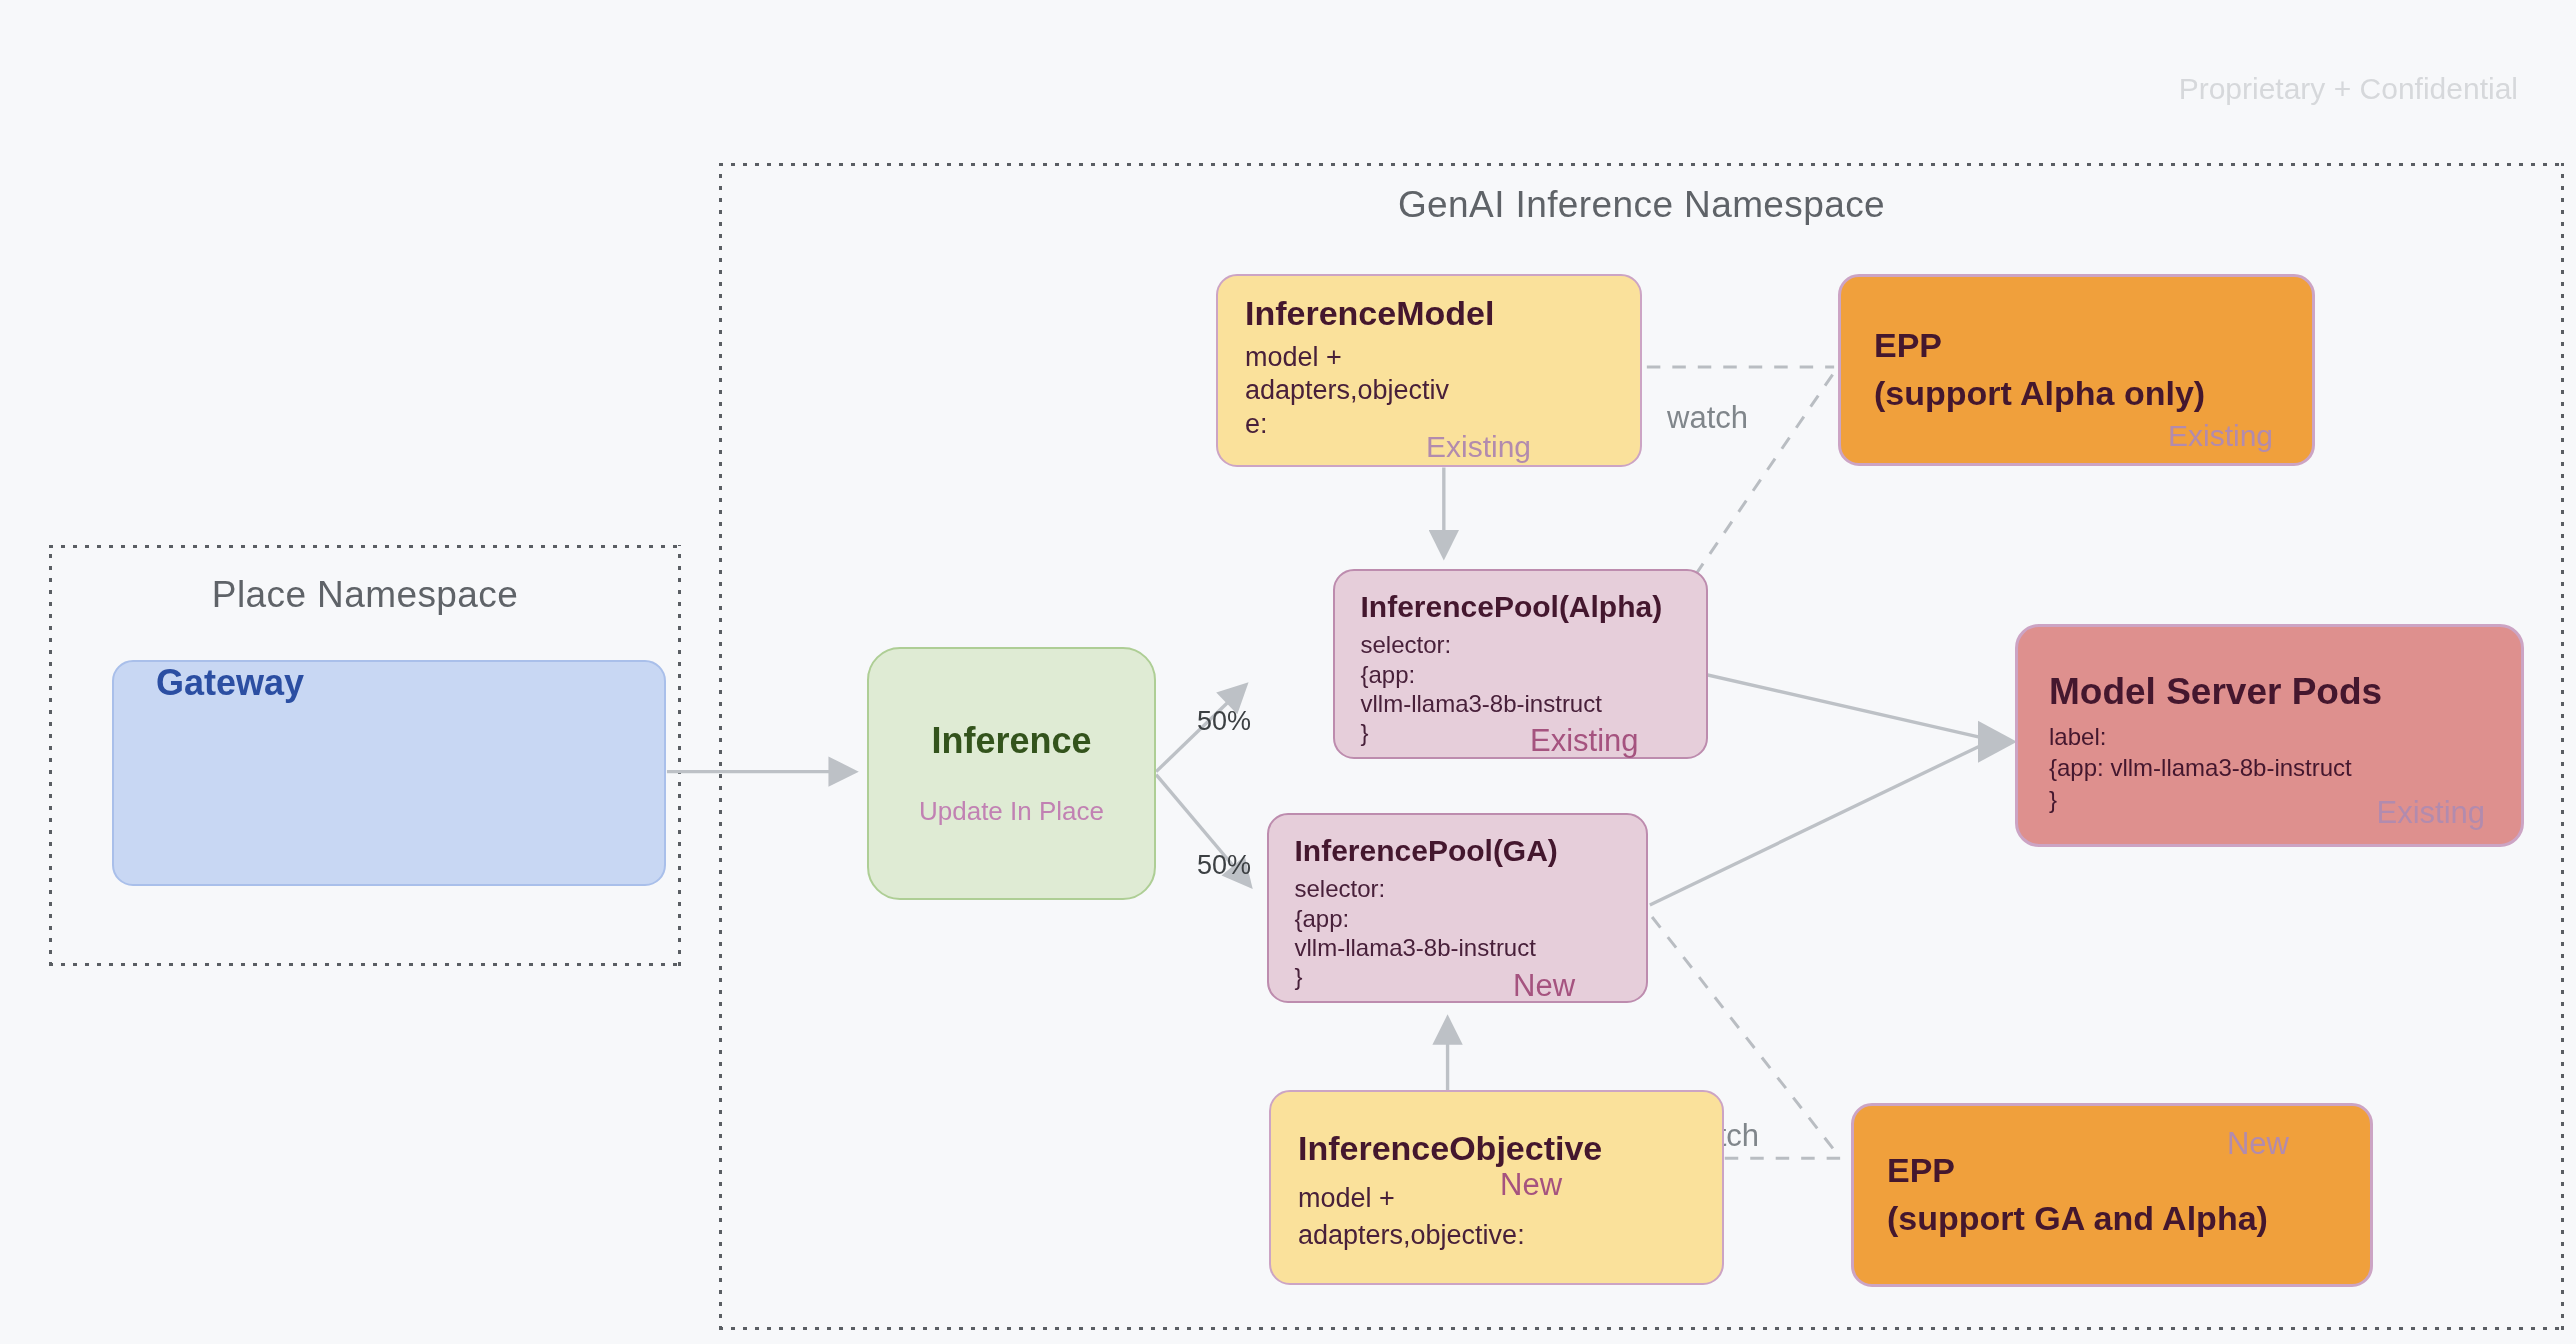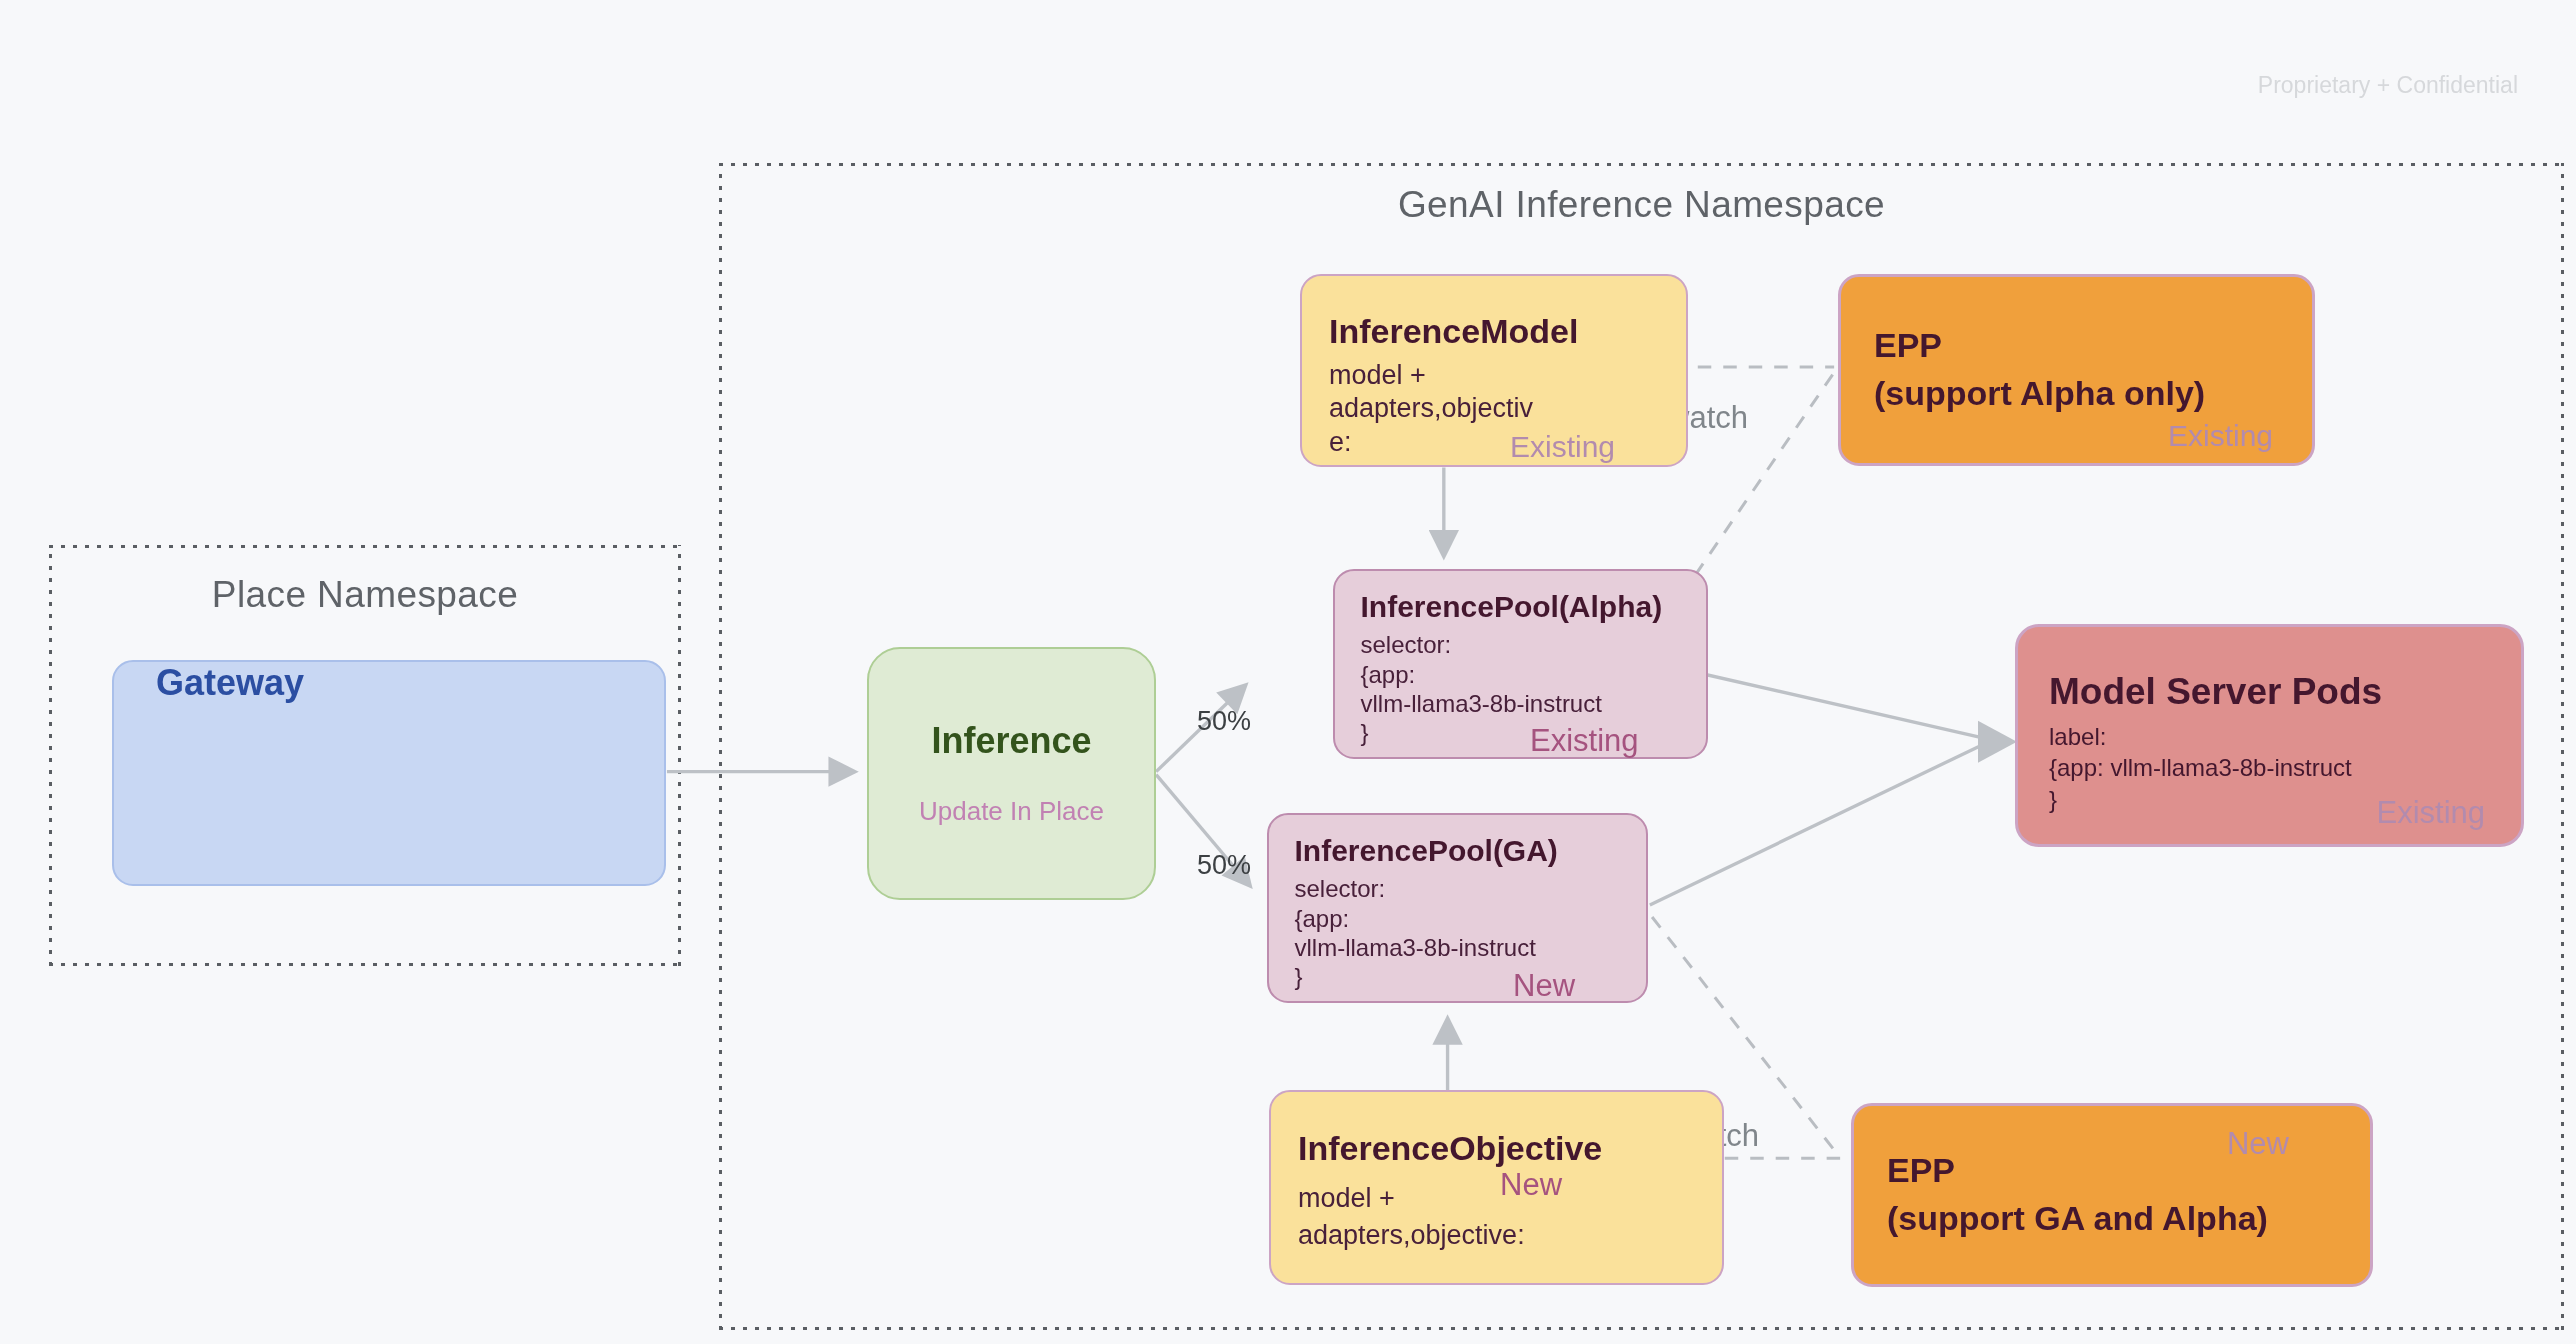"Proprietary + Confidential" .confidential { font-size: 23px -> 30px }
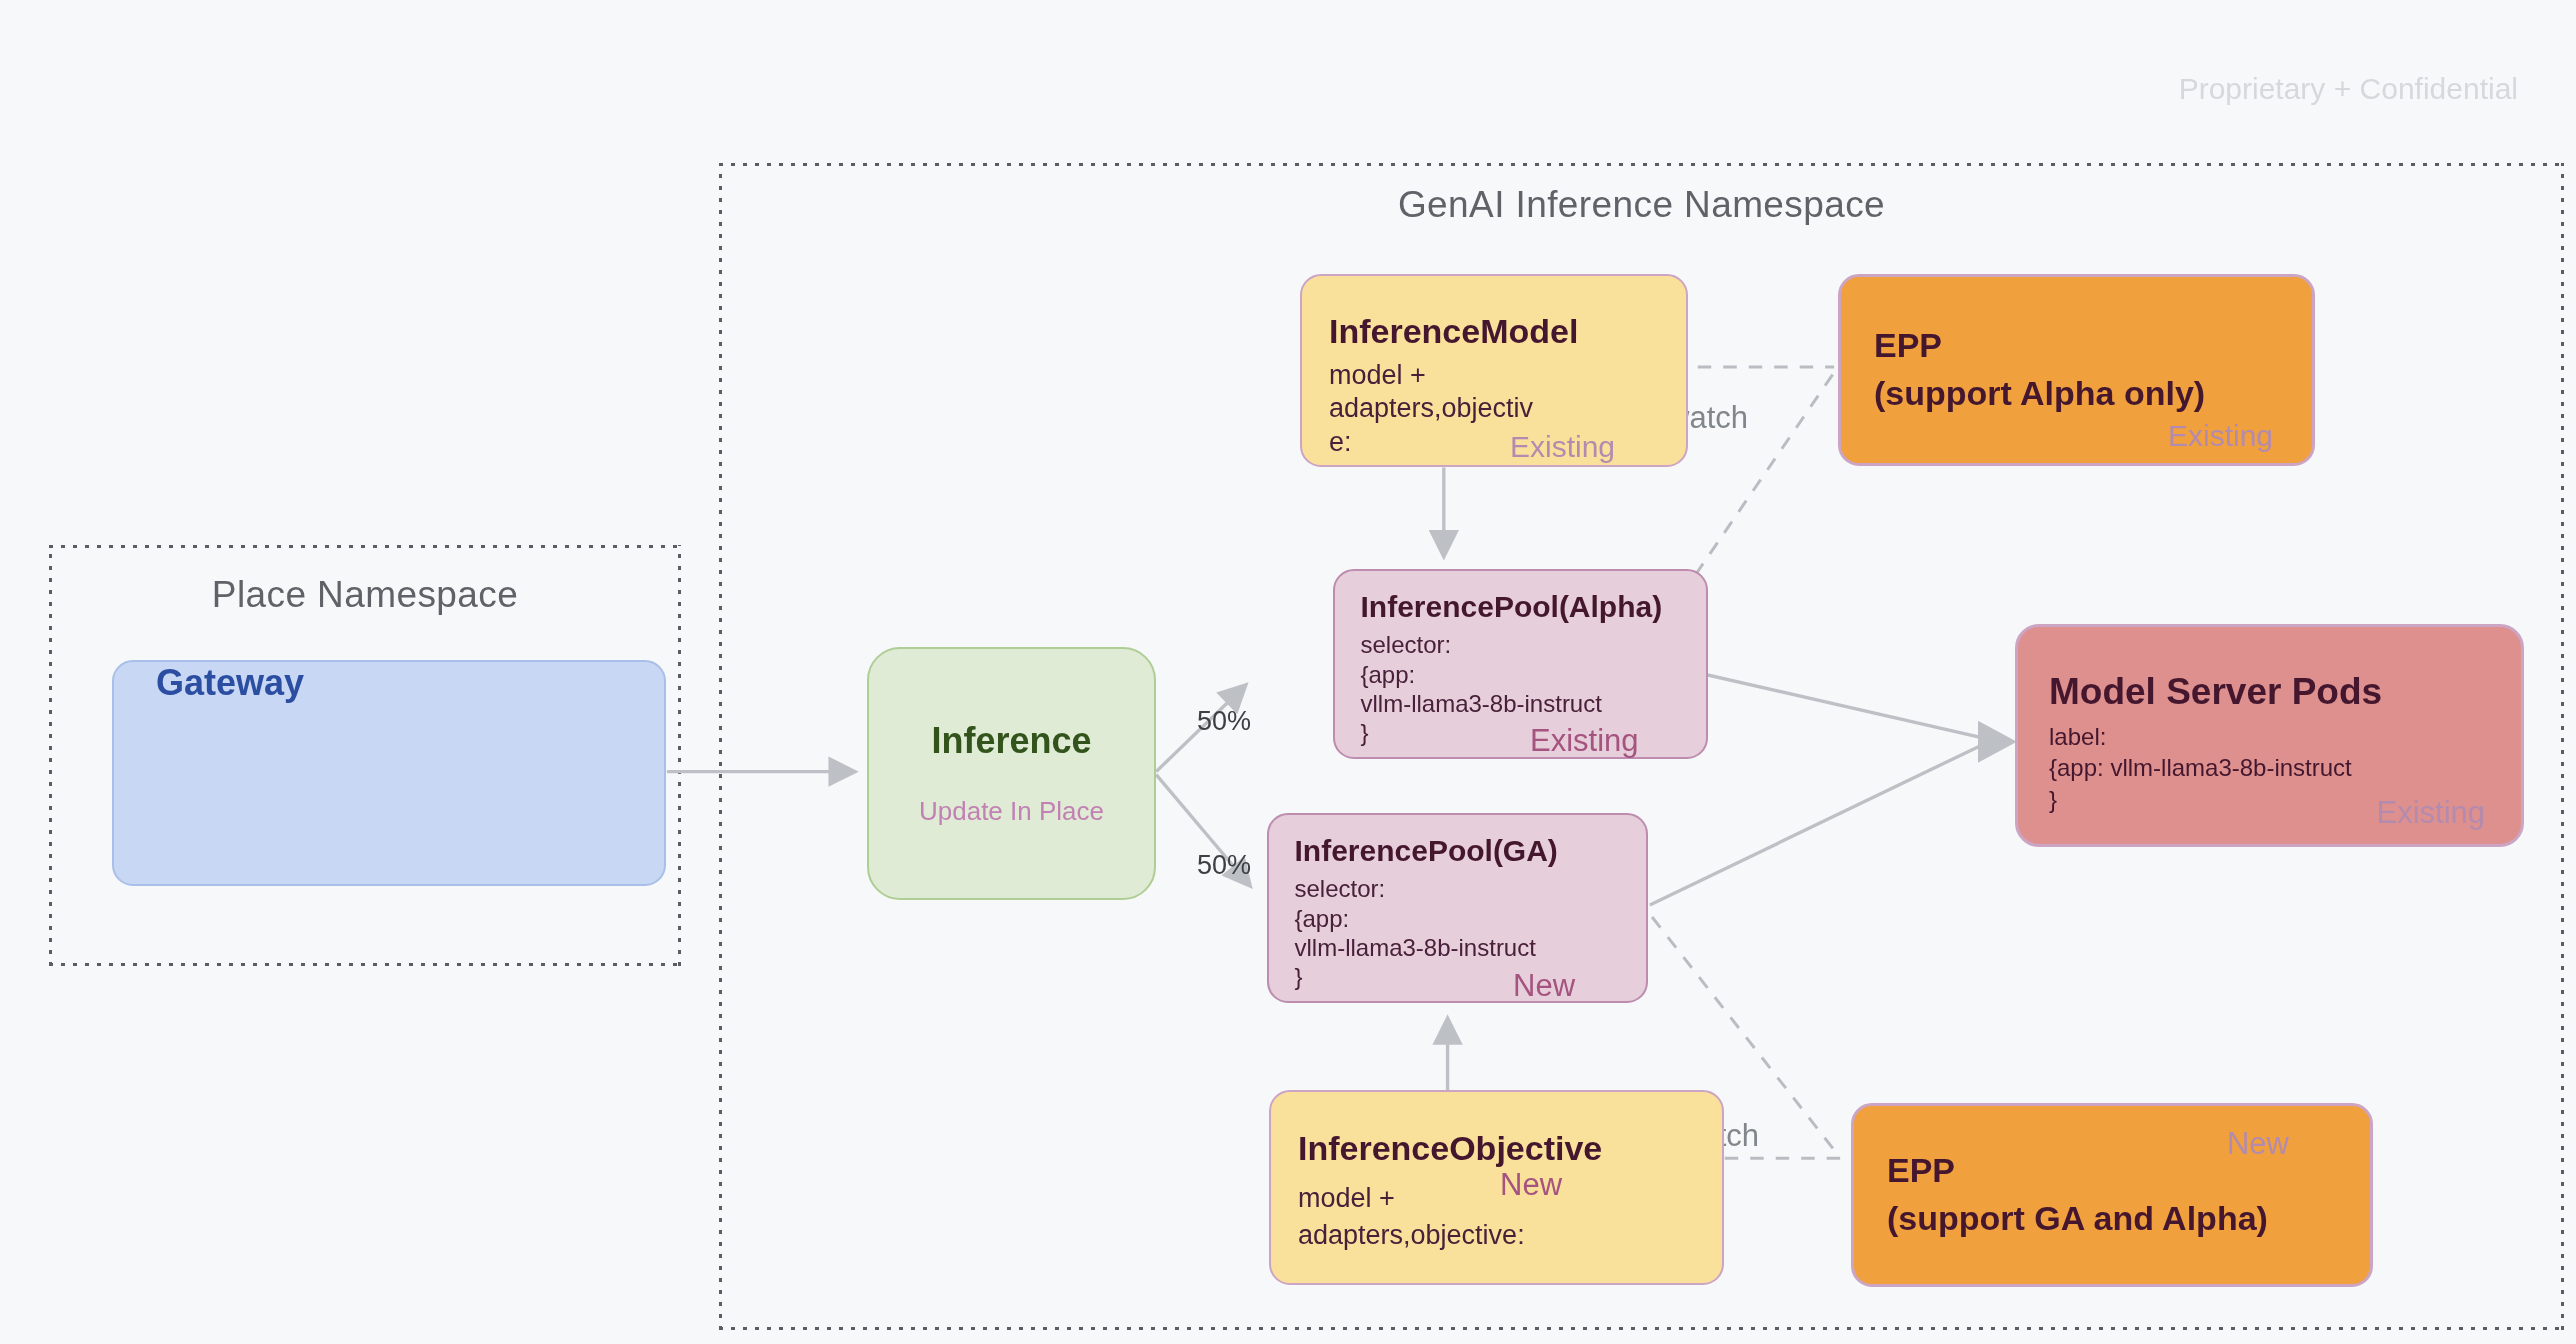"InferenceModel" .inference-model { left: 1300px -> 1216px; padding: 35px 0 0 27px -> 17px 0 0 27px; width: 388px -> 426px }
